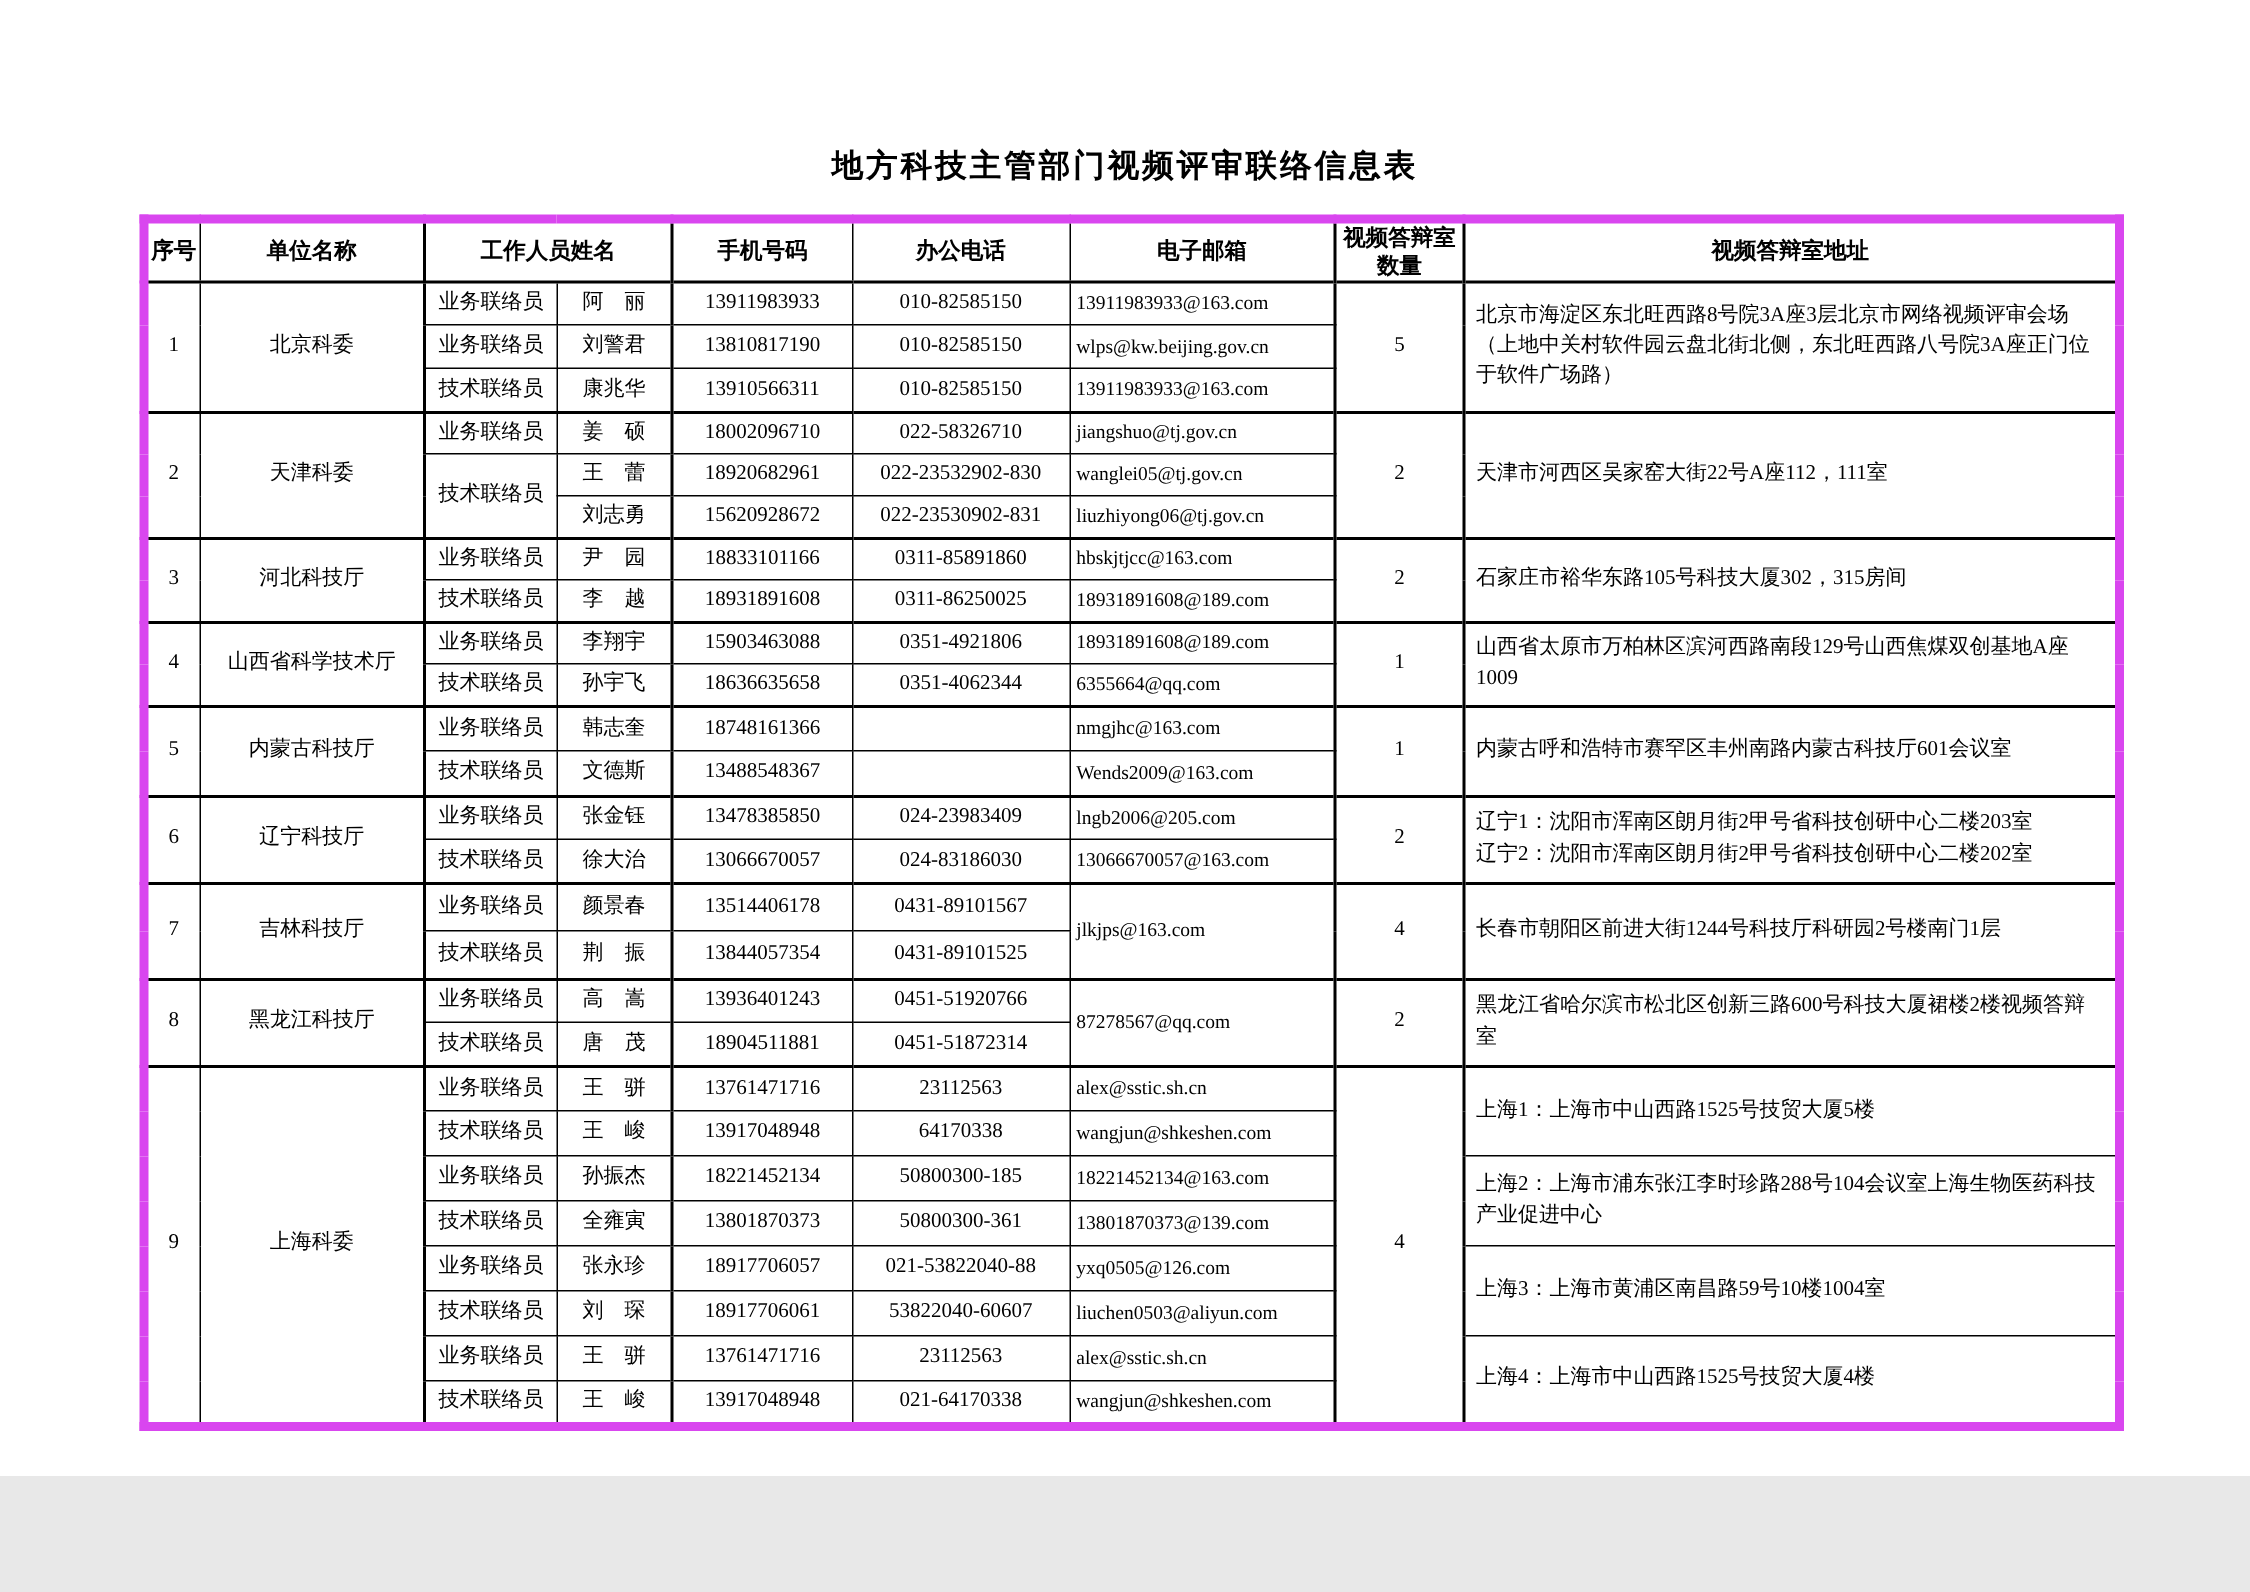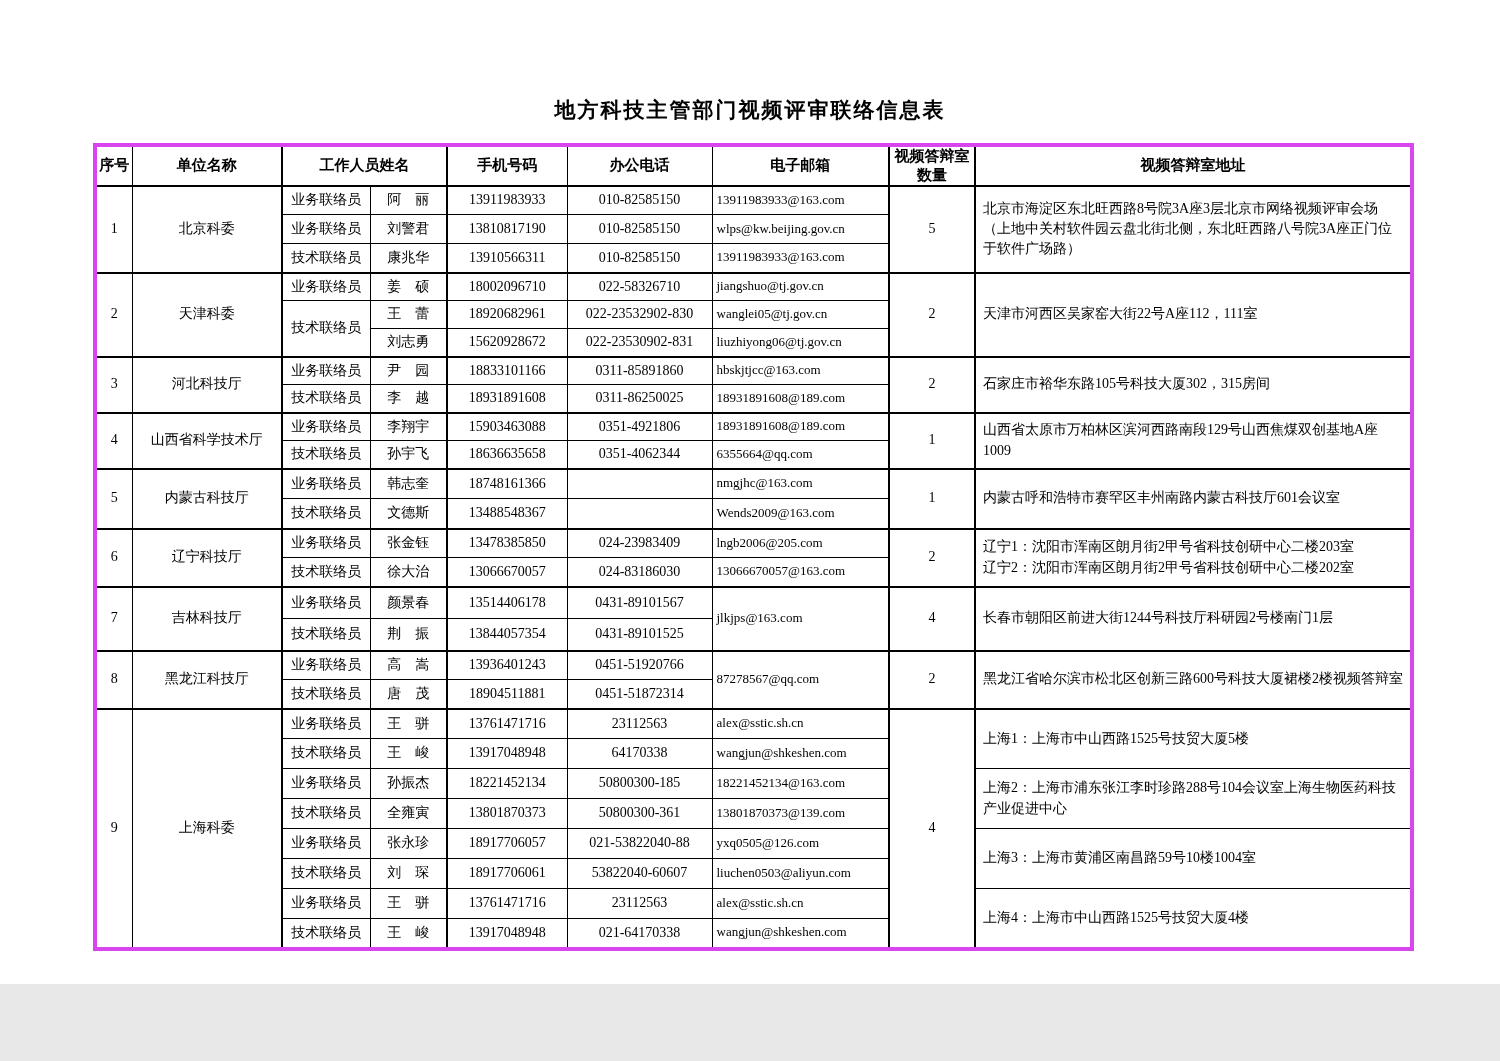"序号" table.main { border: 4px solid #d946ef -> 6px solid #d946ef }
